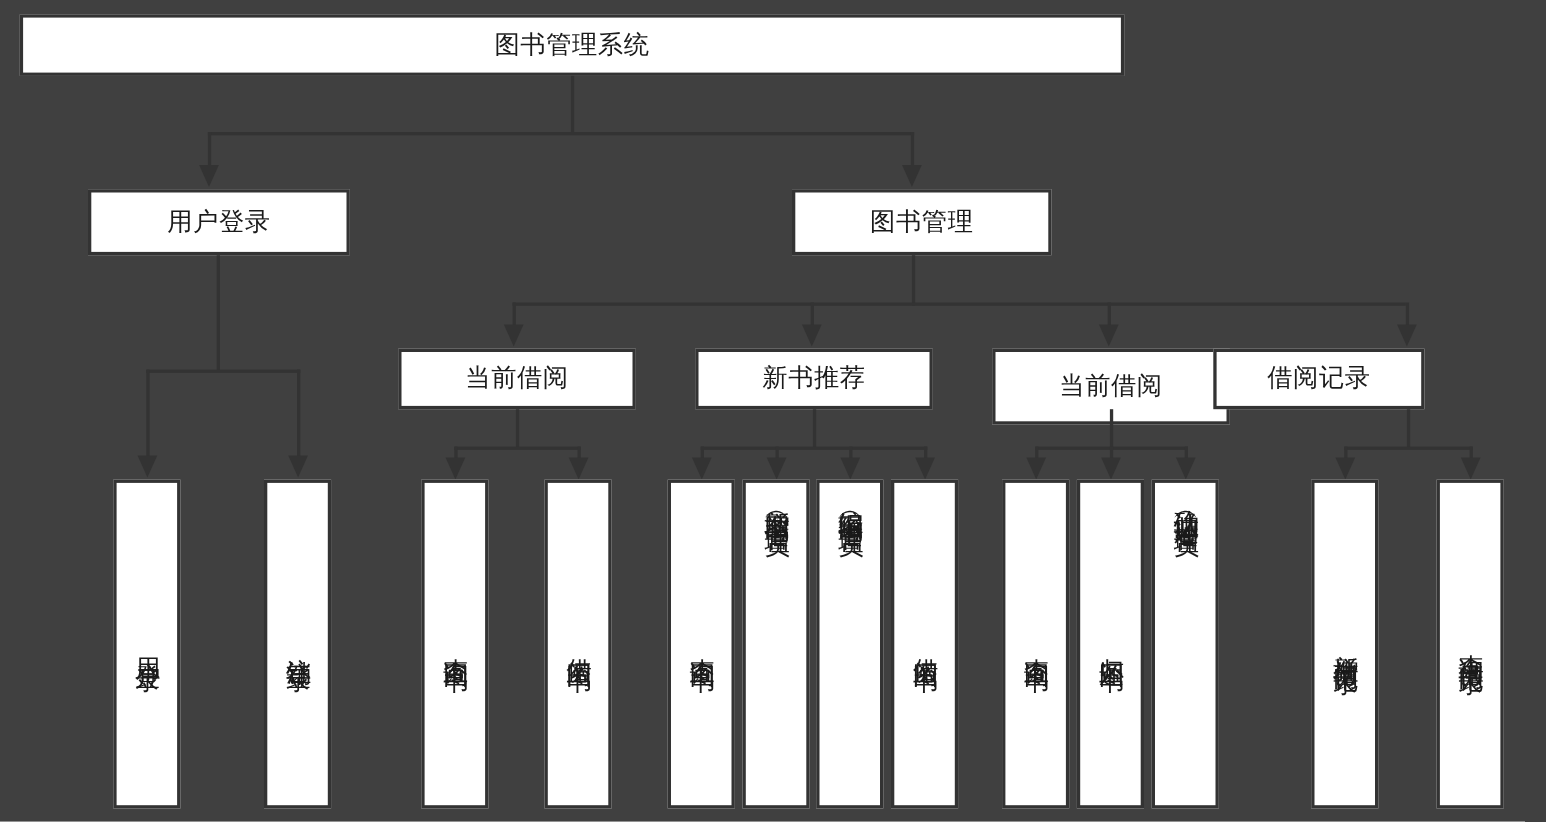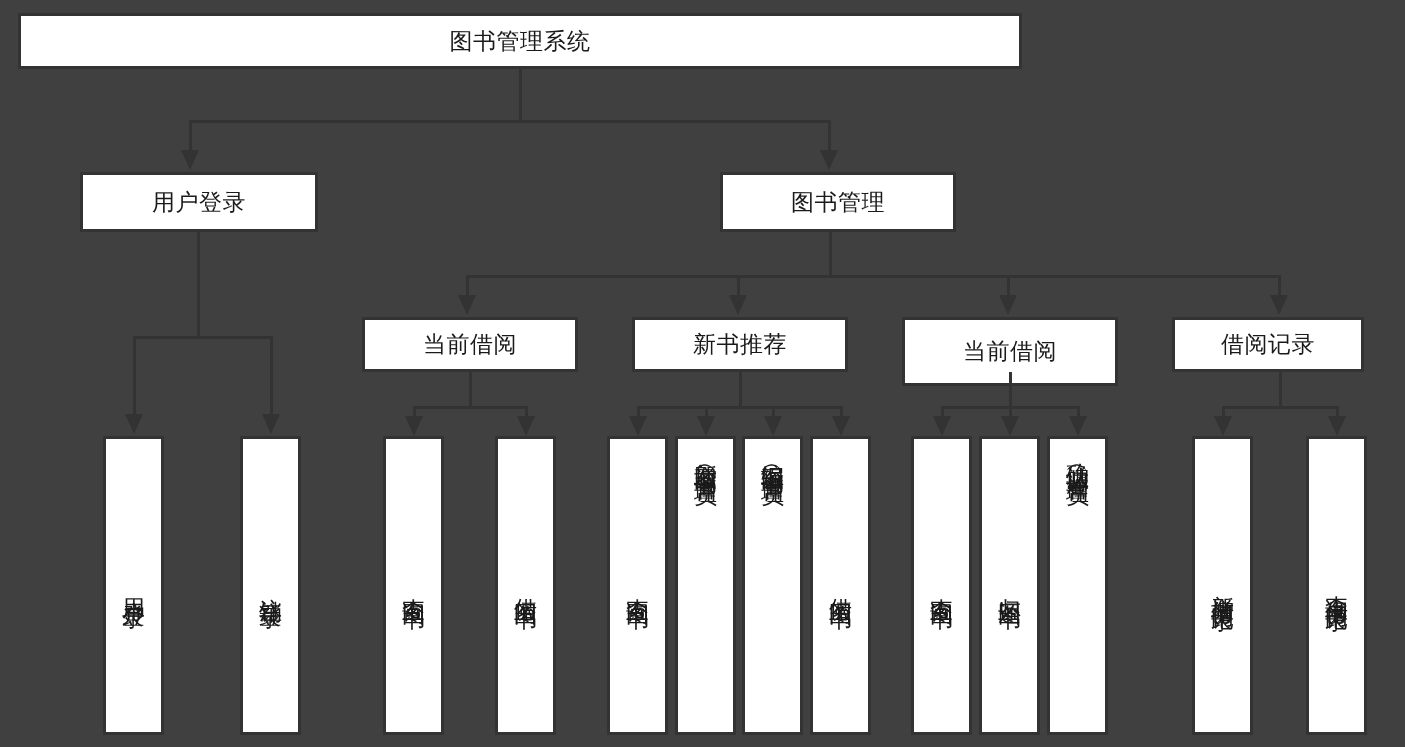"借阅记录" div.node { left: 1172px -> 1103px }
